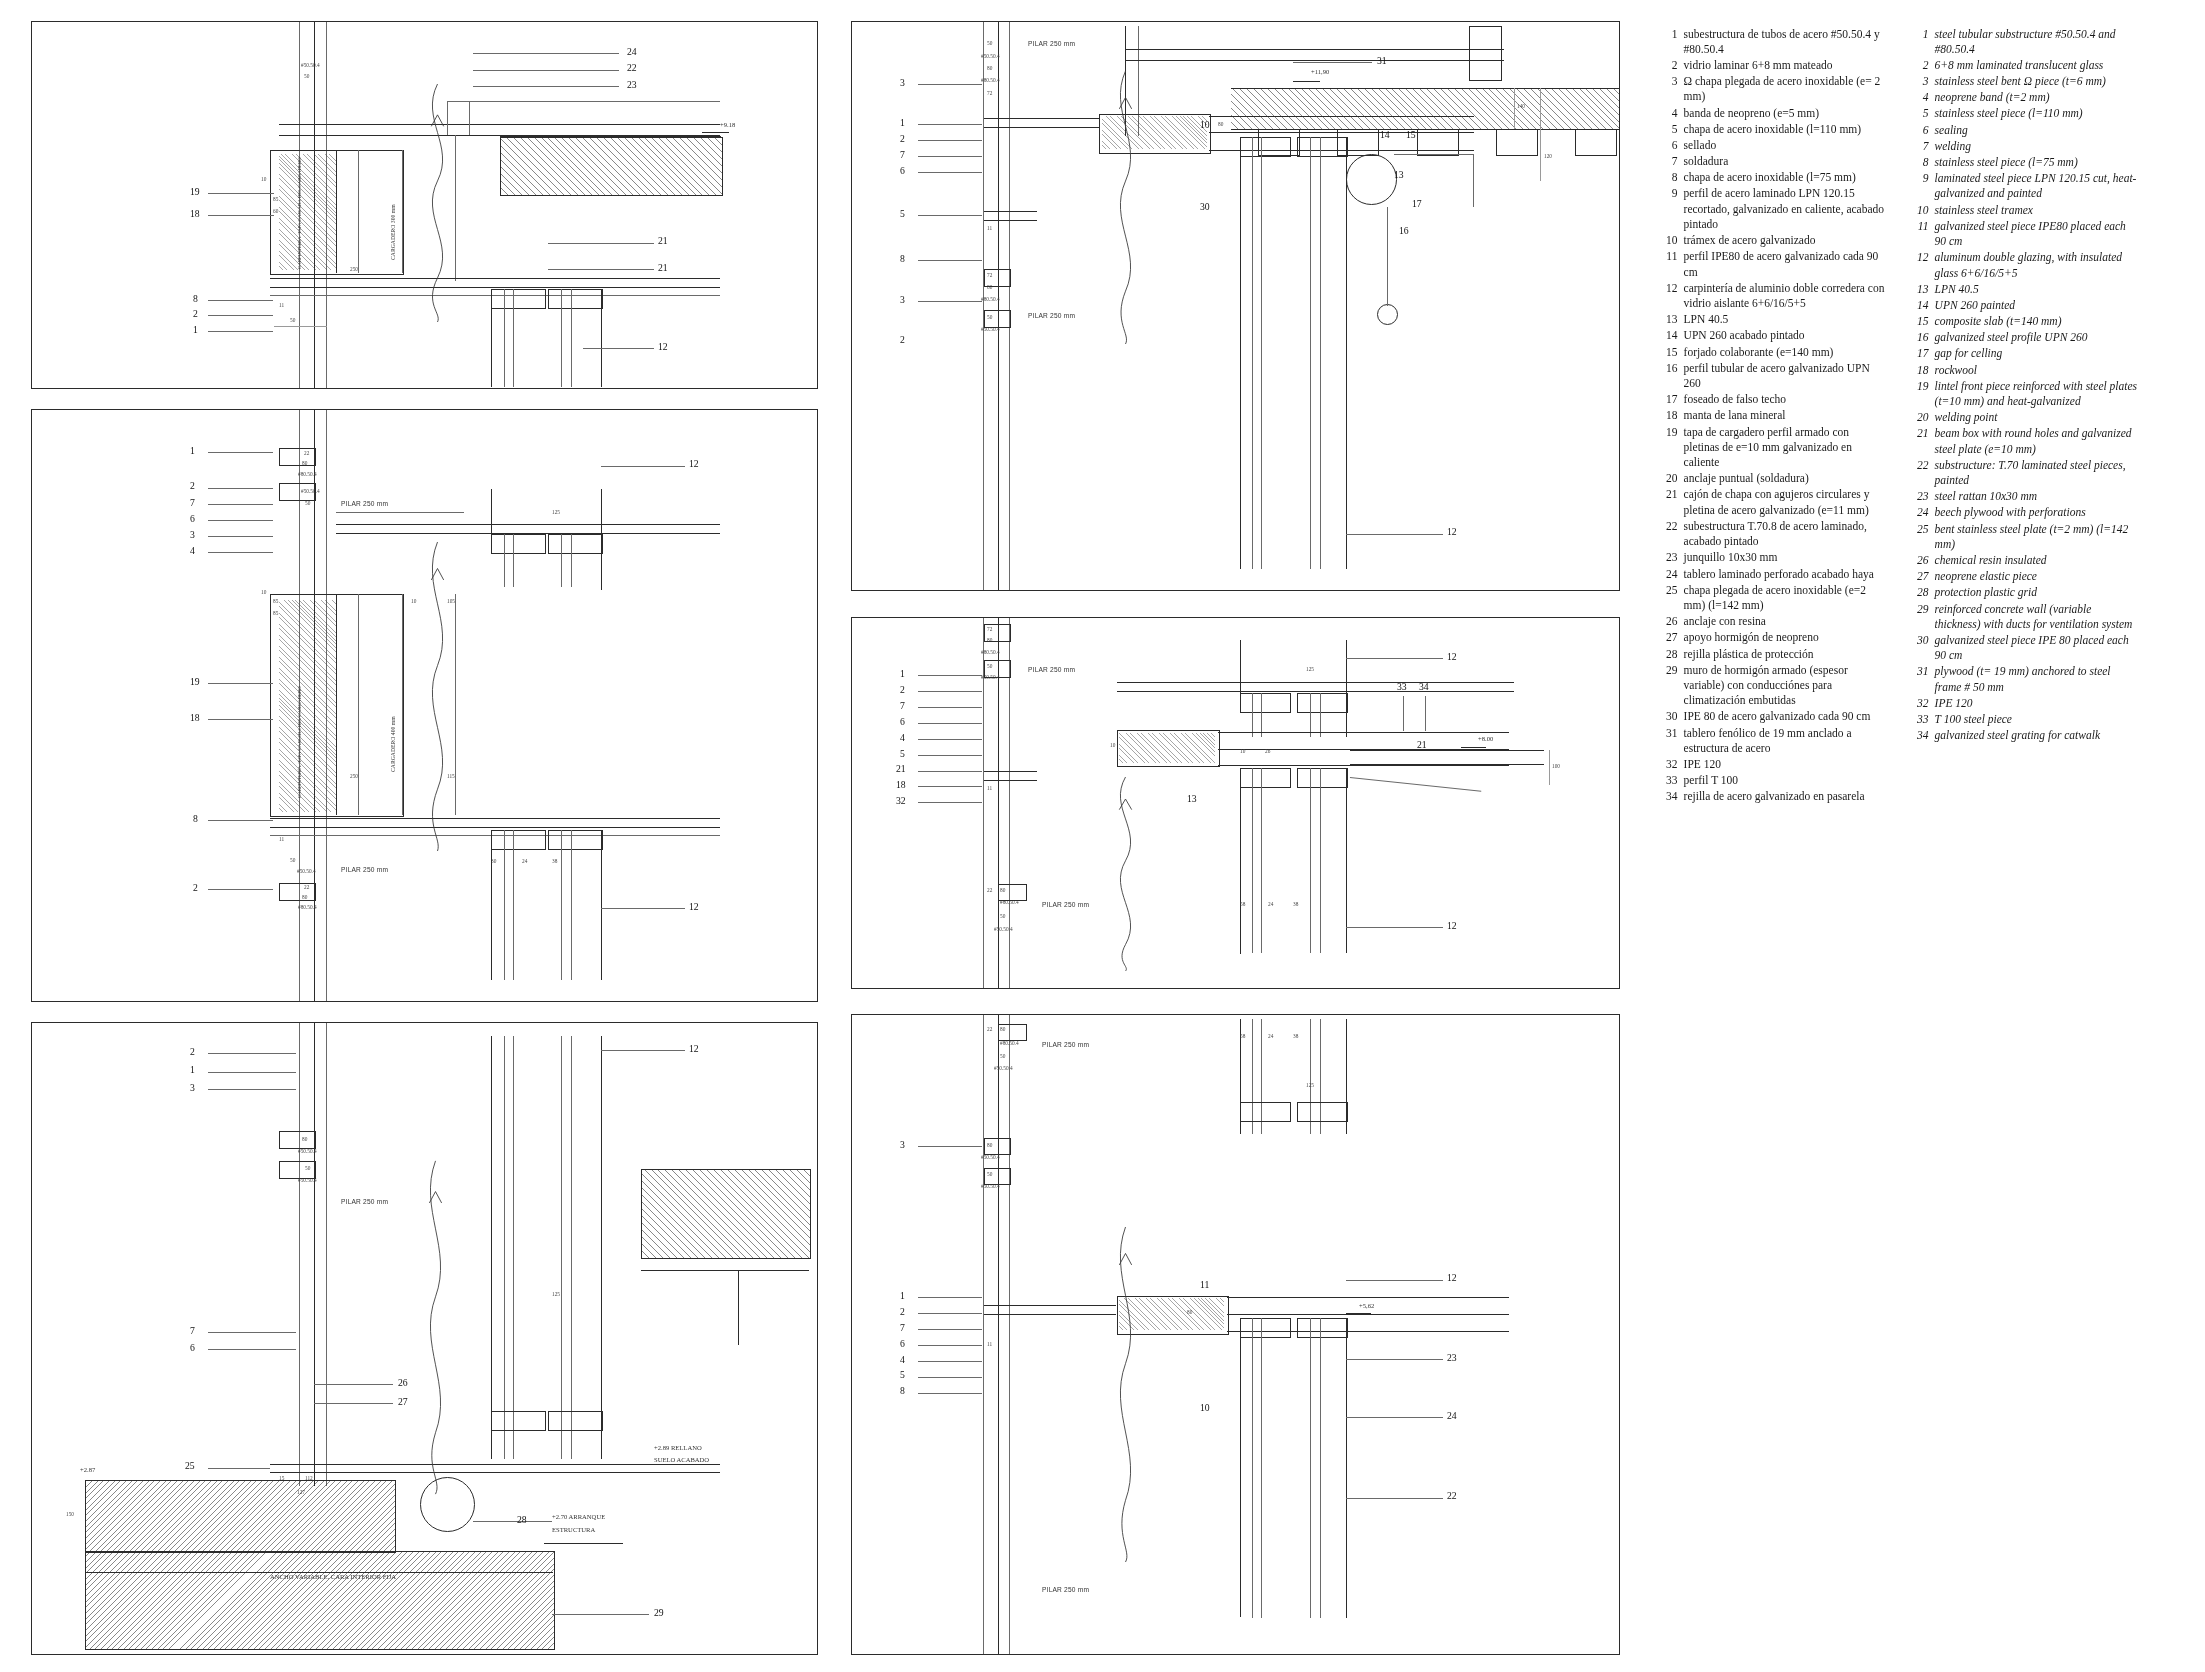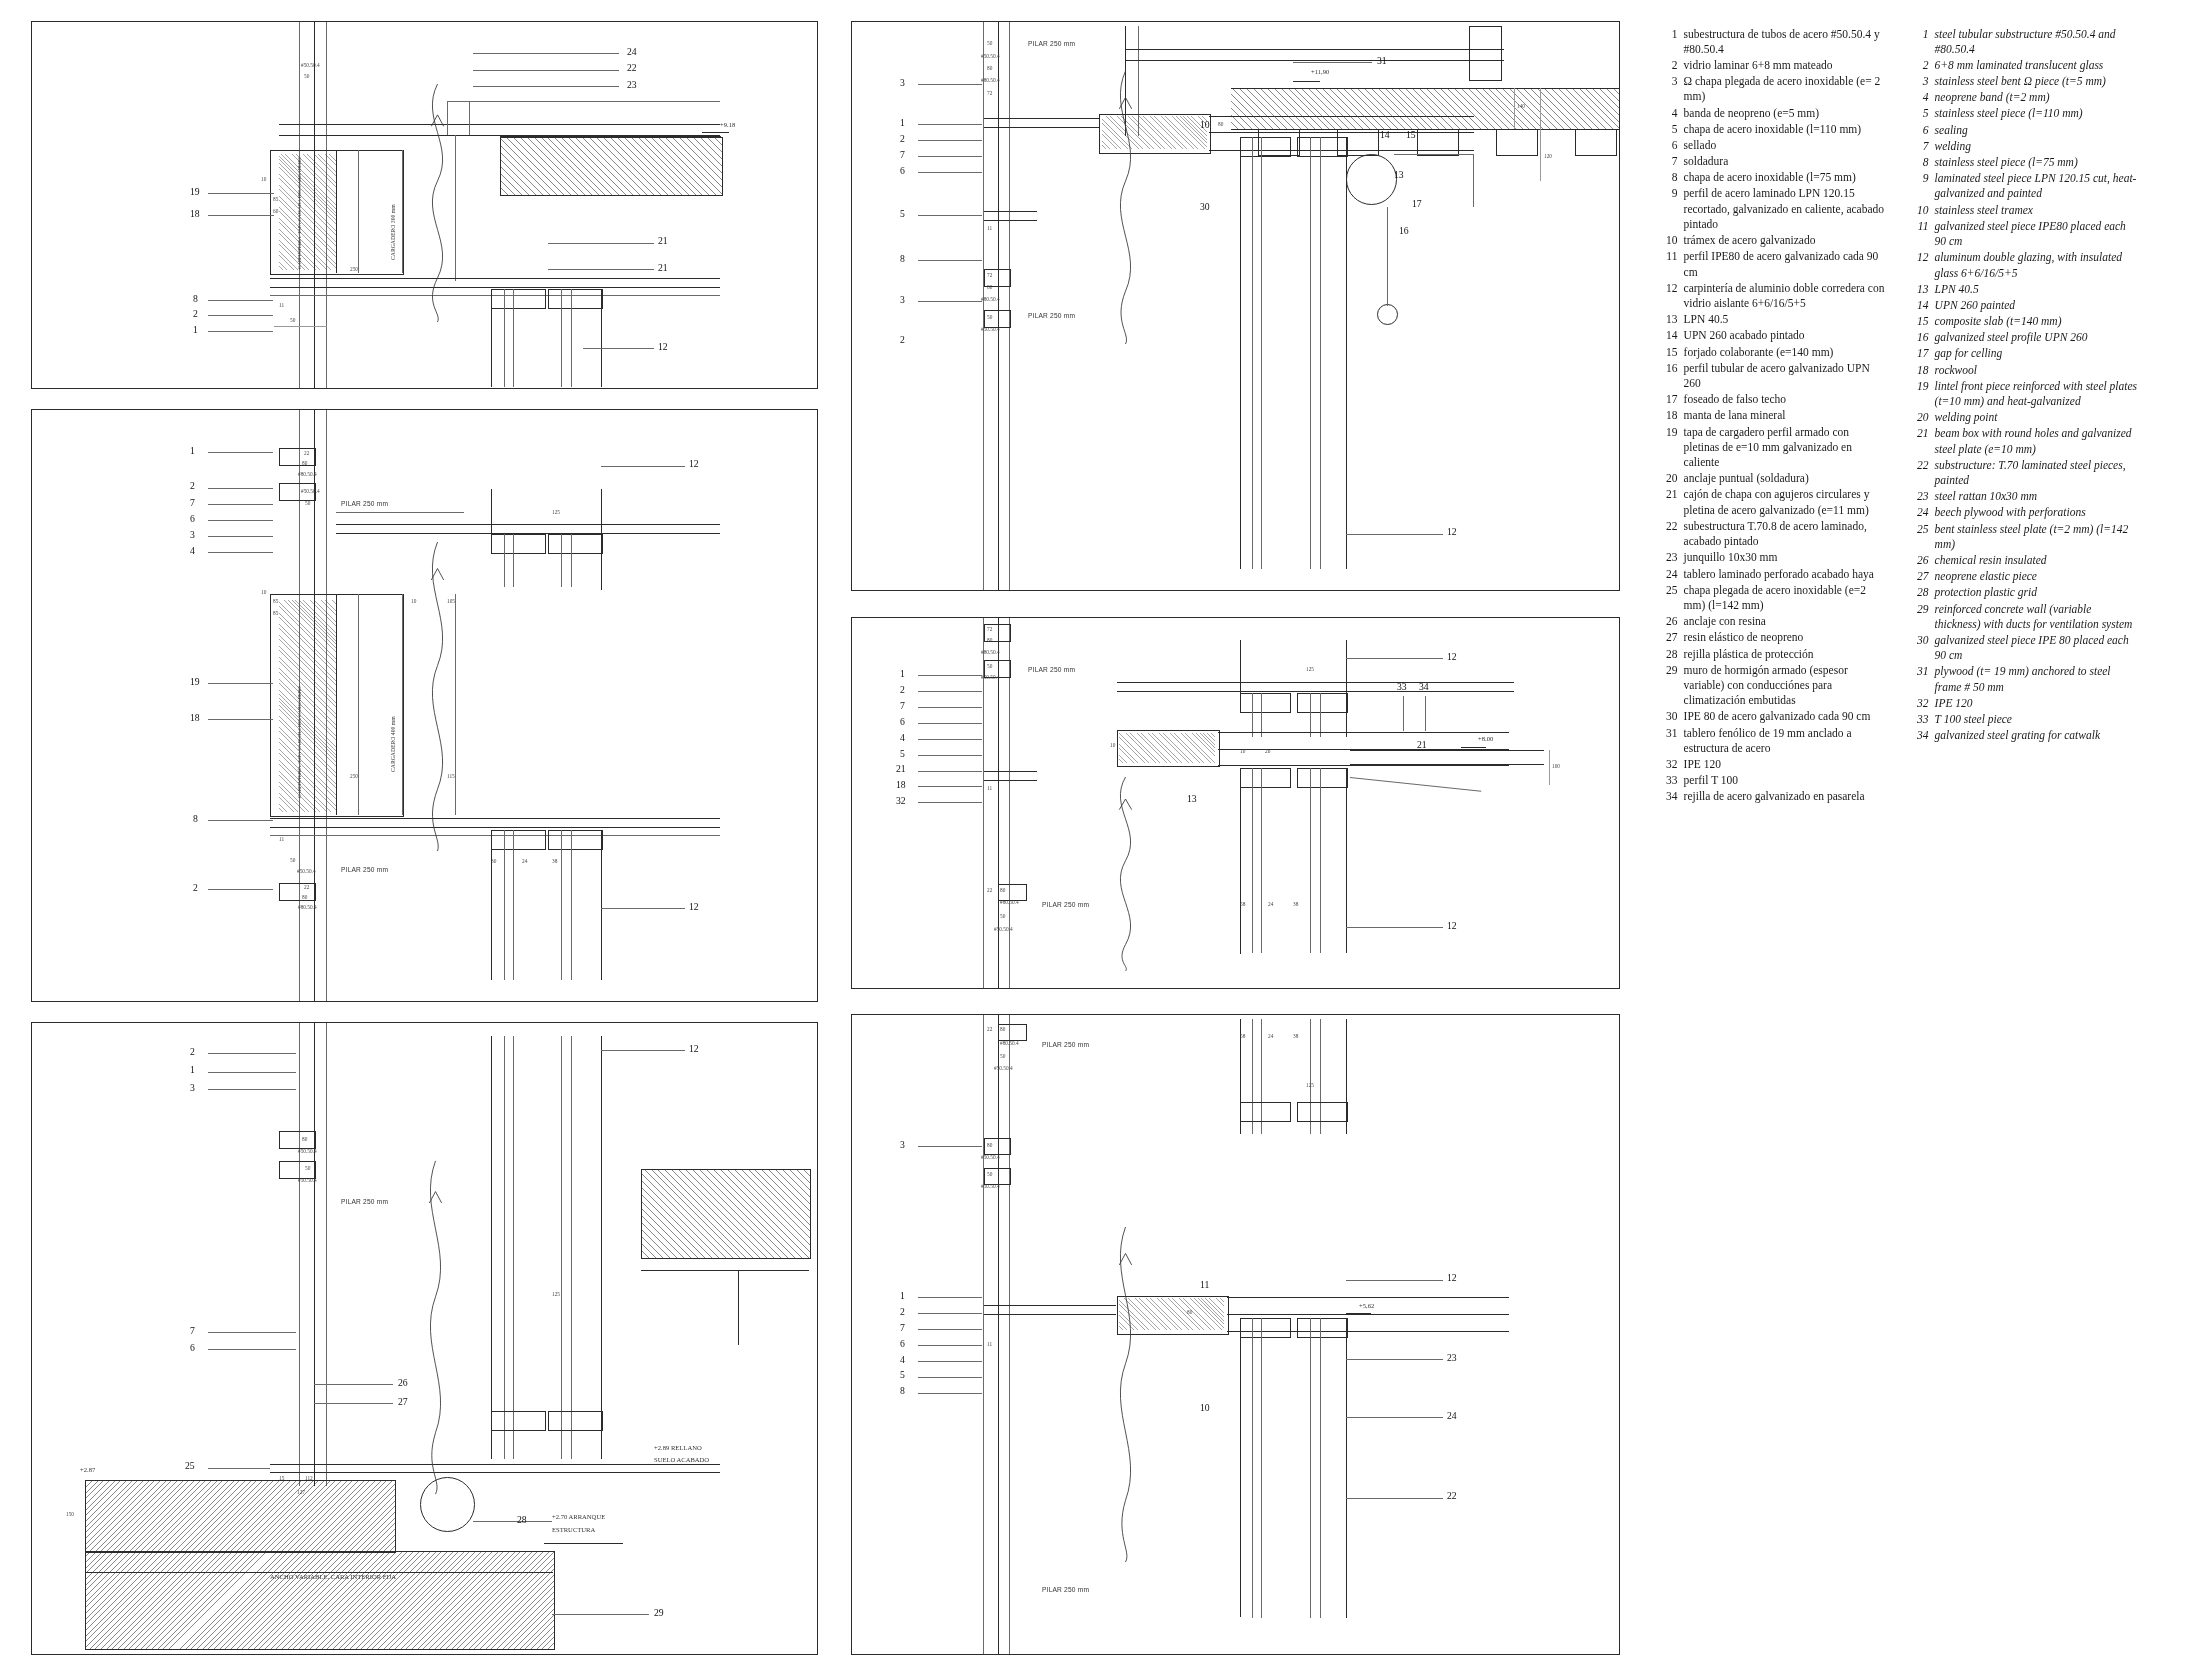"stainless steel bent Ω piece" div.legtxt { text: 5 -> 6 }
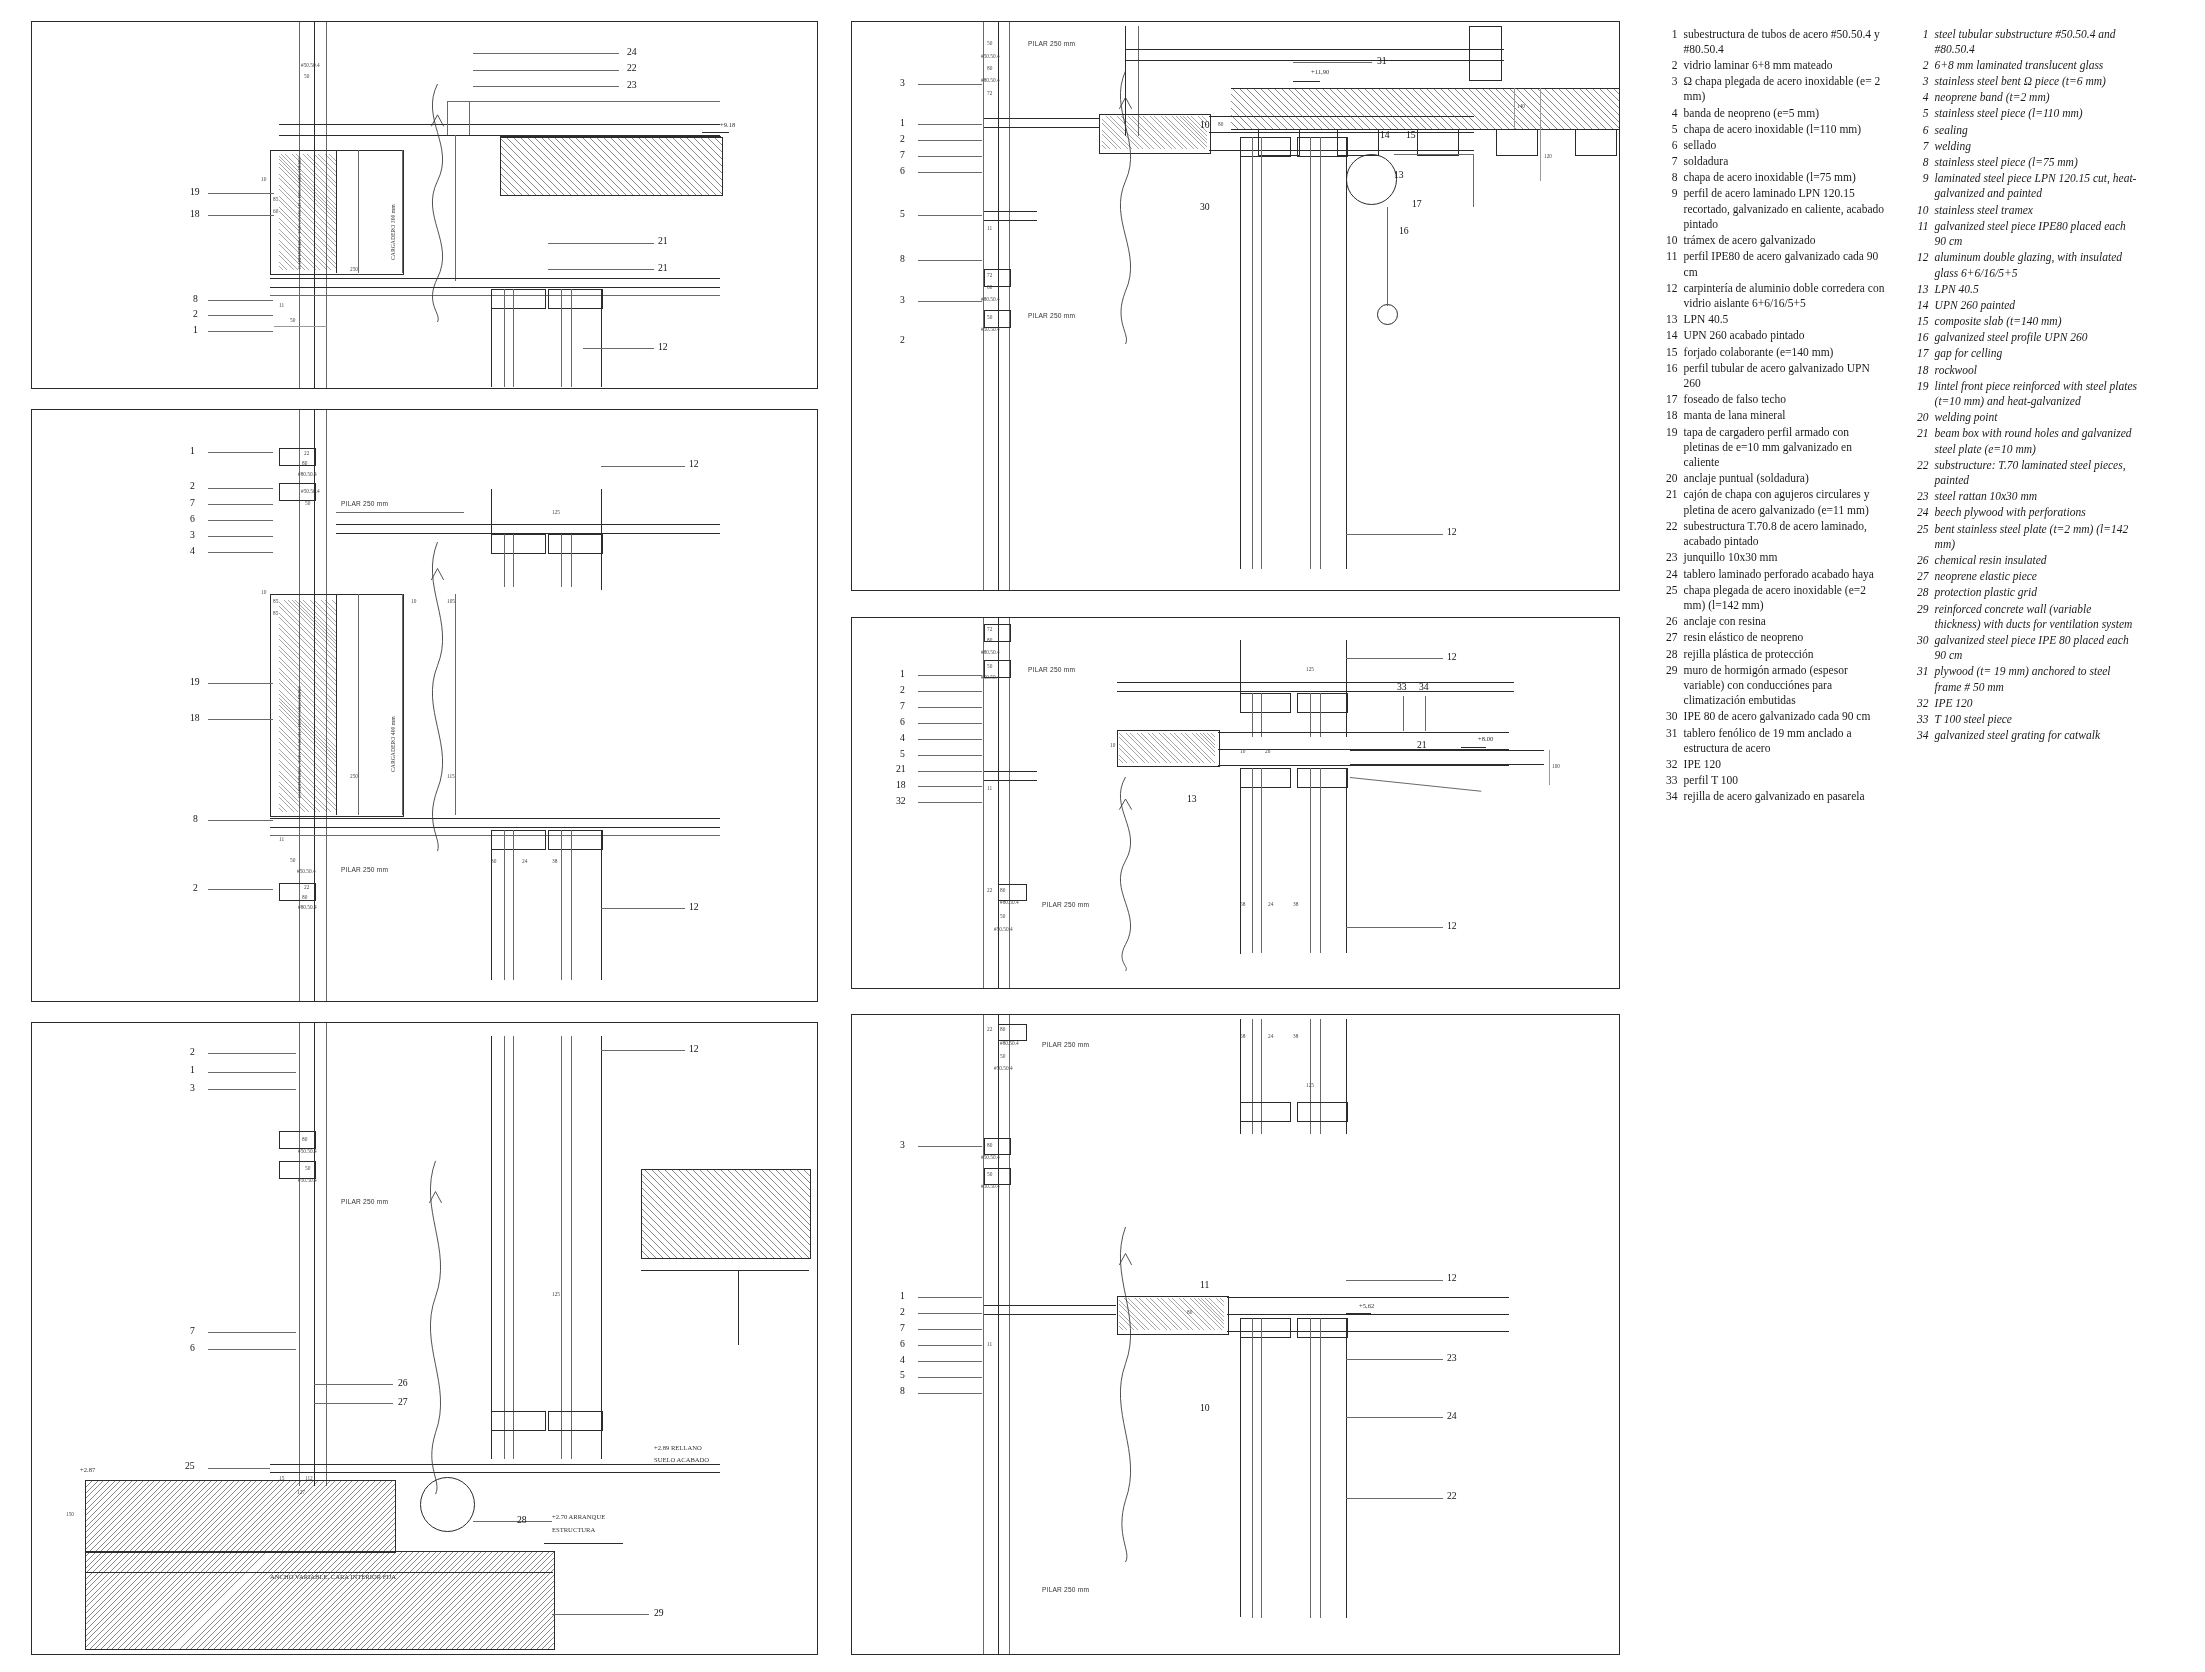"resin elástico de neopreno" div.legtxt { text: resin elástico -> apoyo hormigón }
